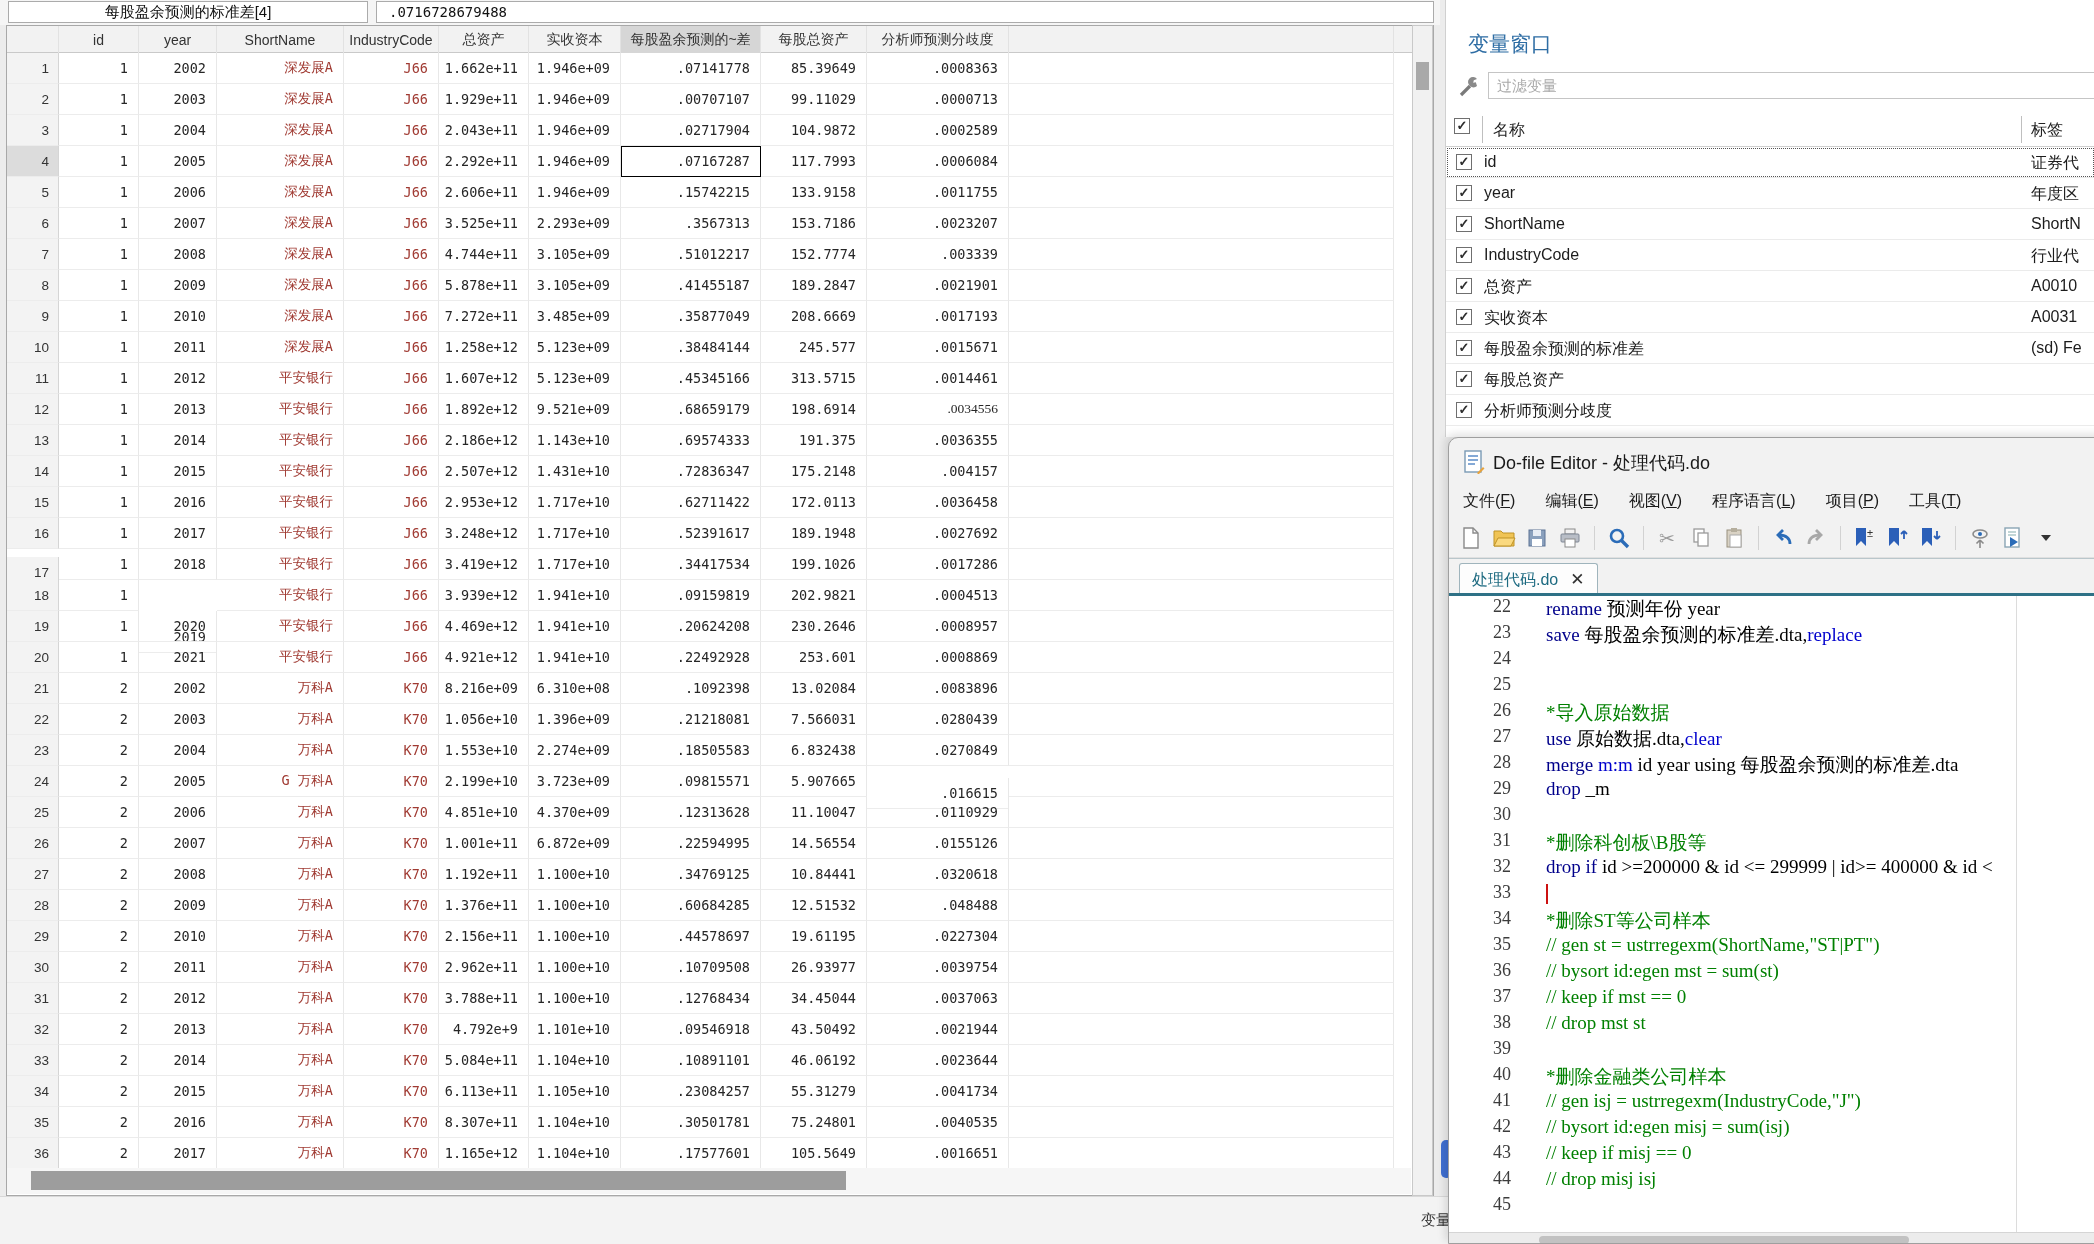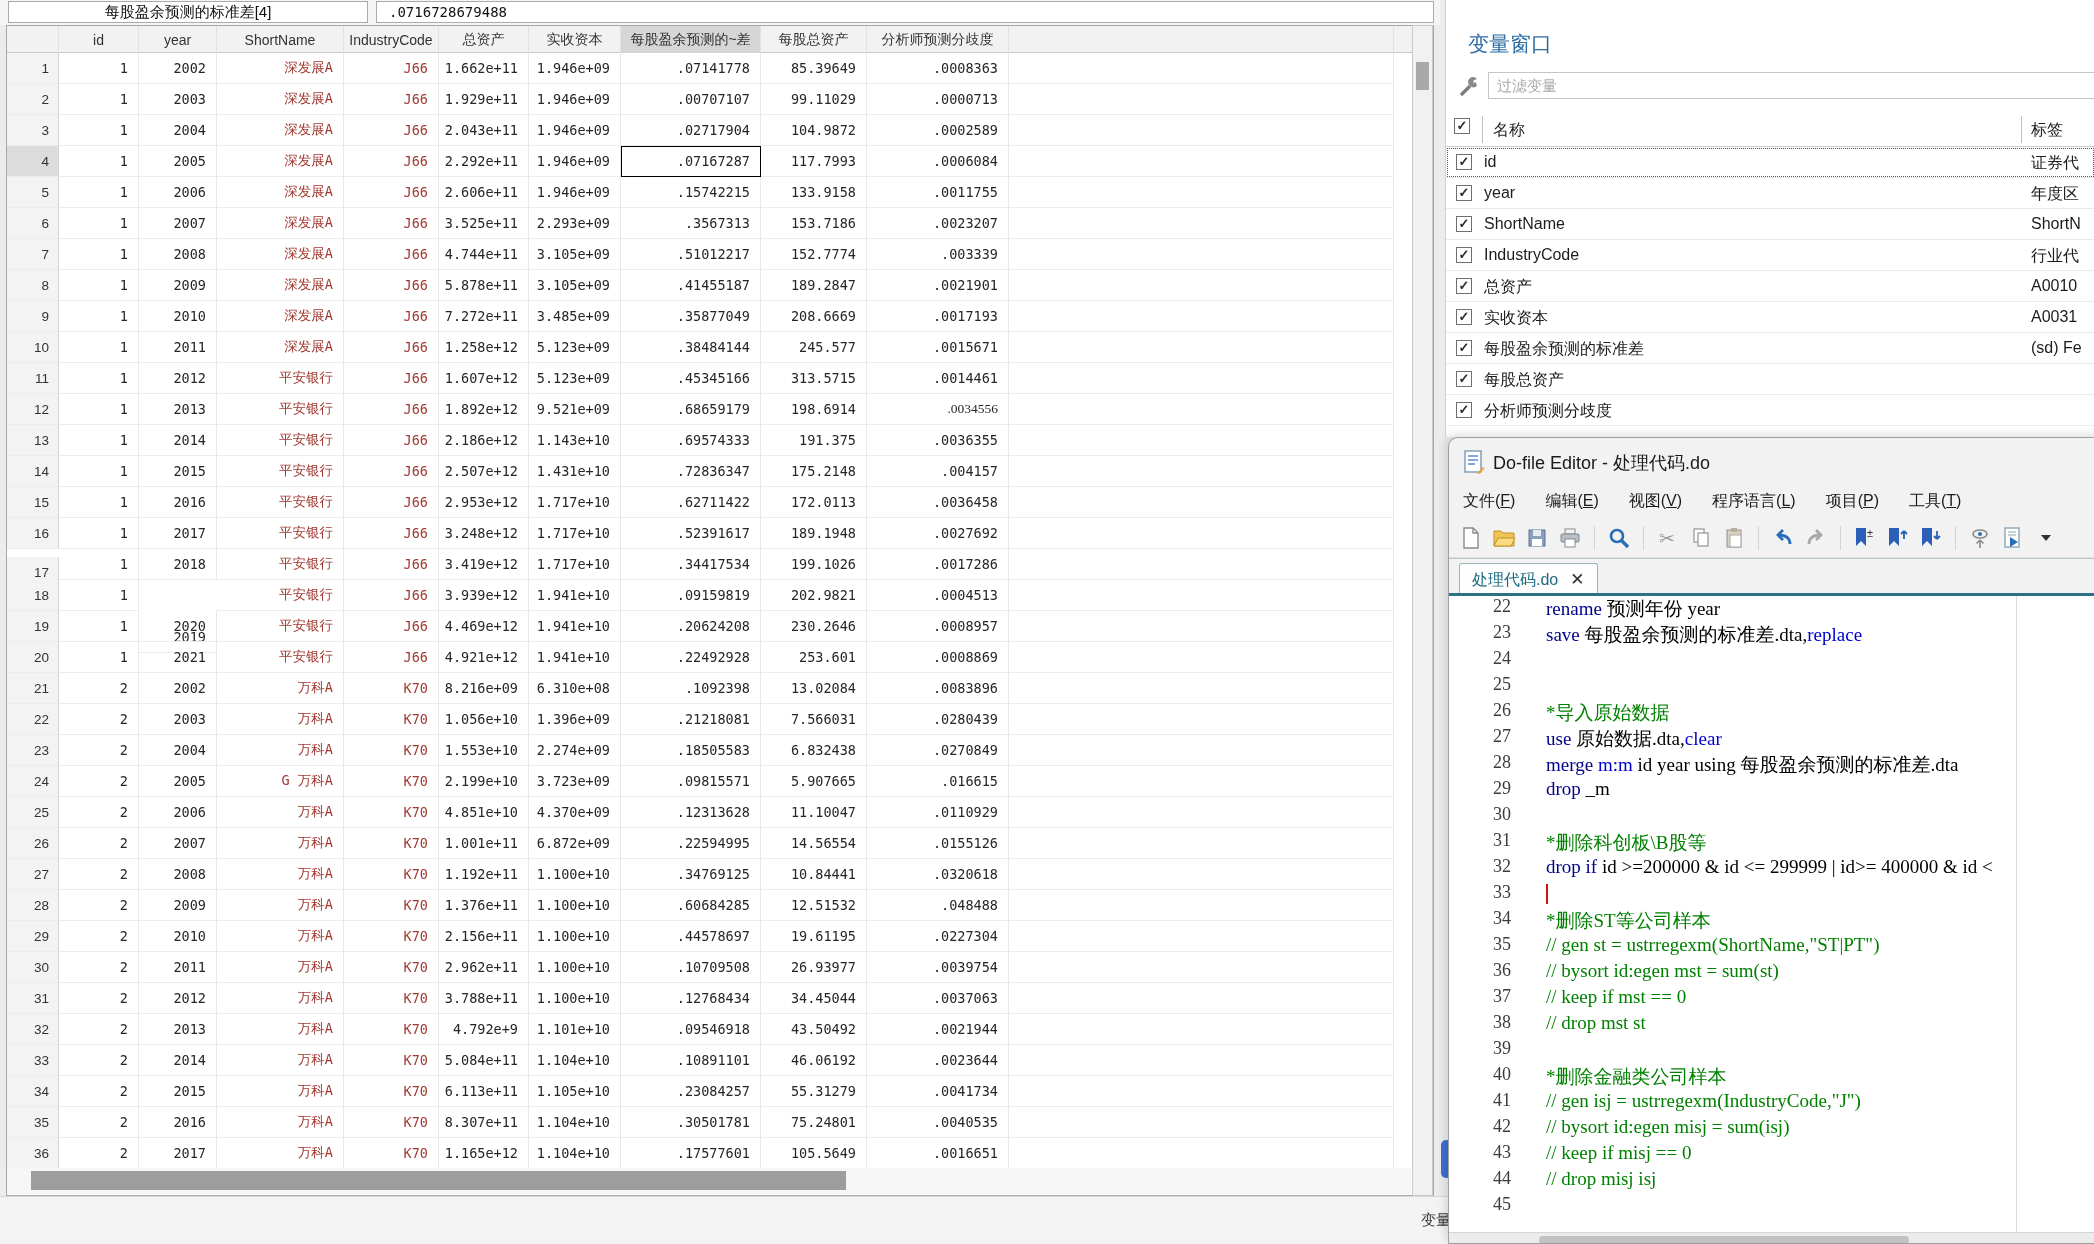".016615" div.cell { margin-top: none -> 12px }
